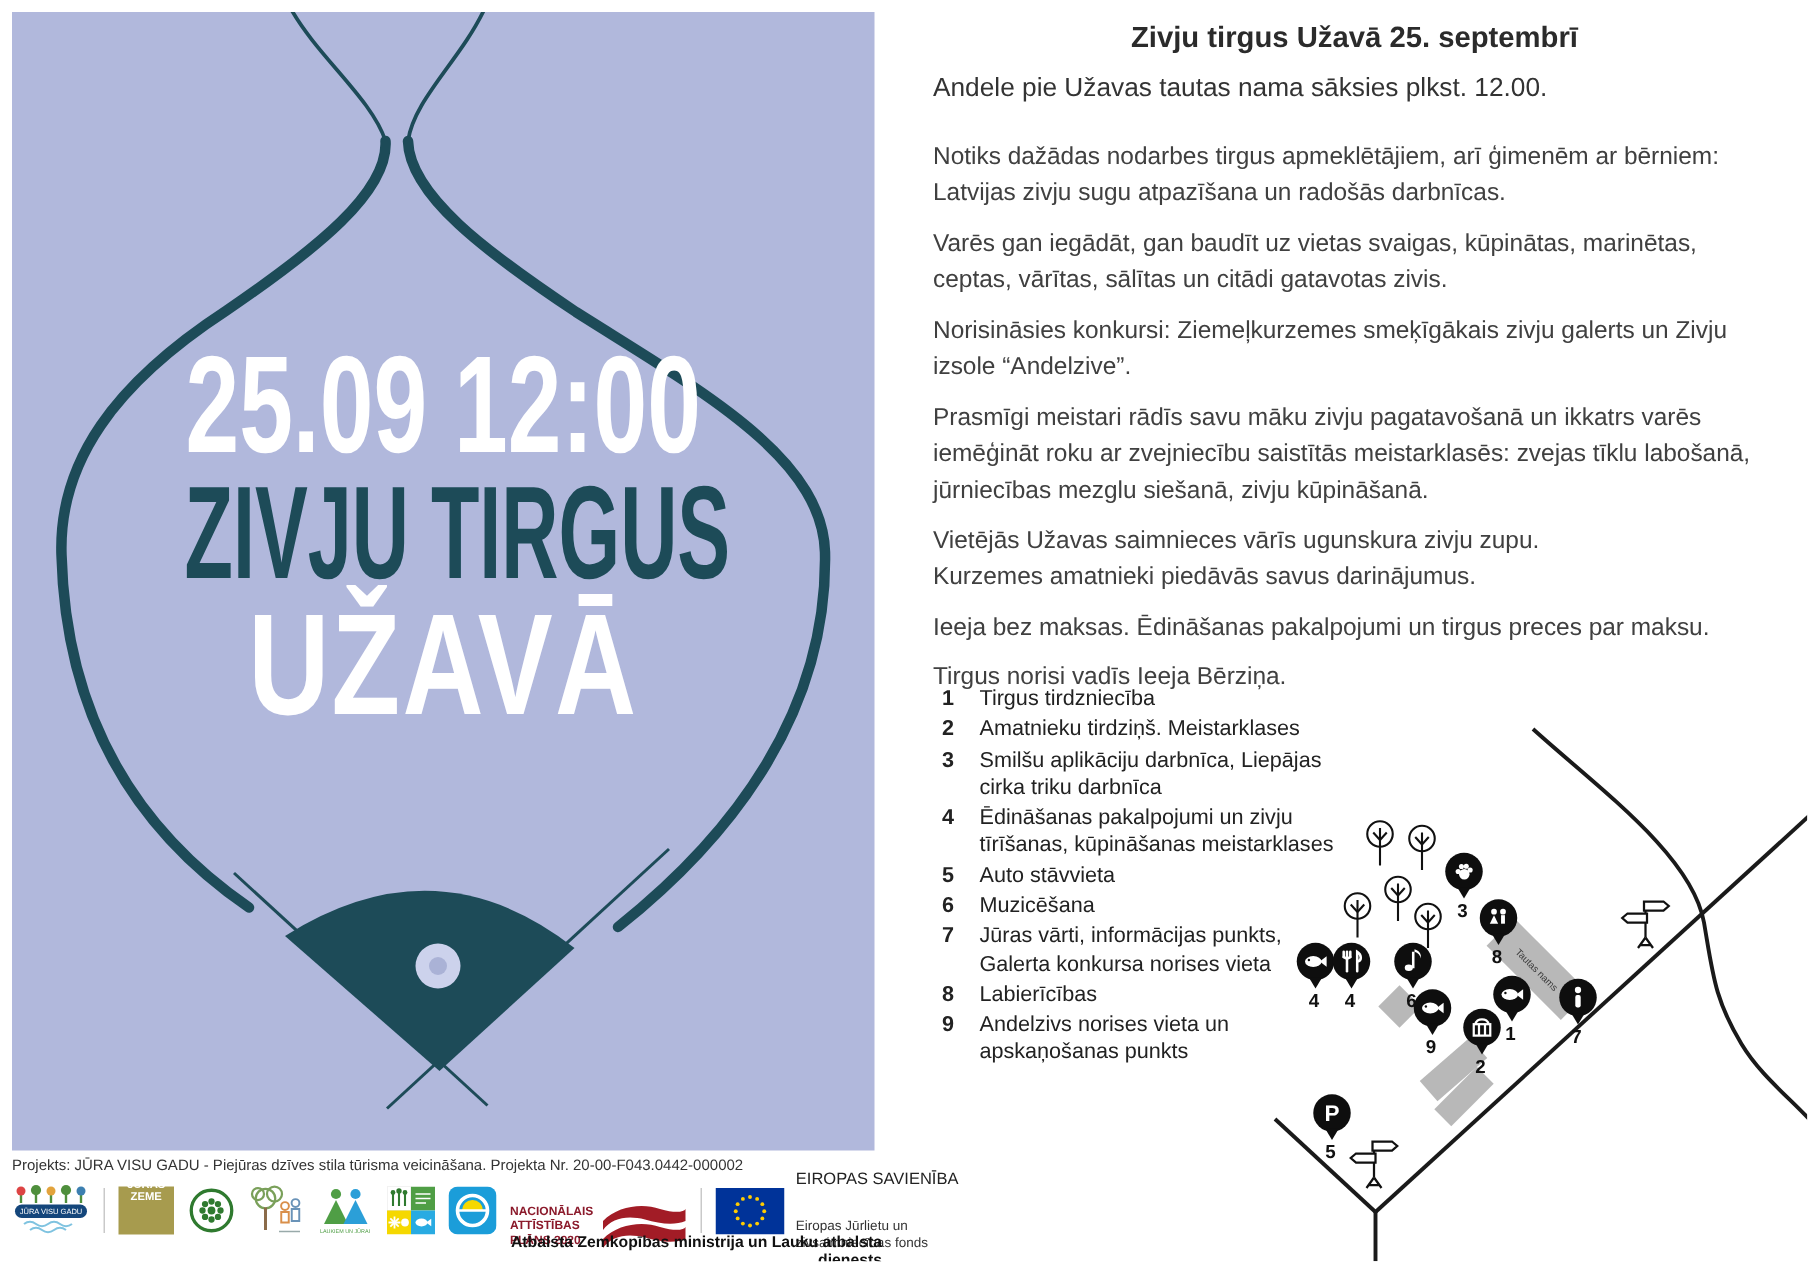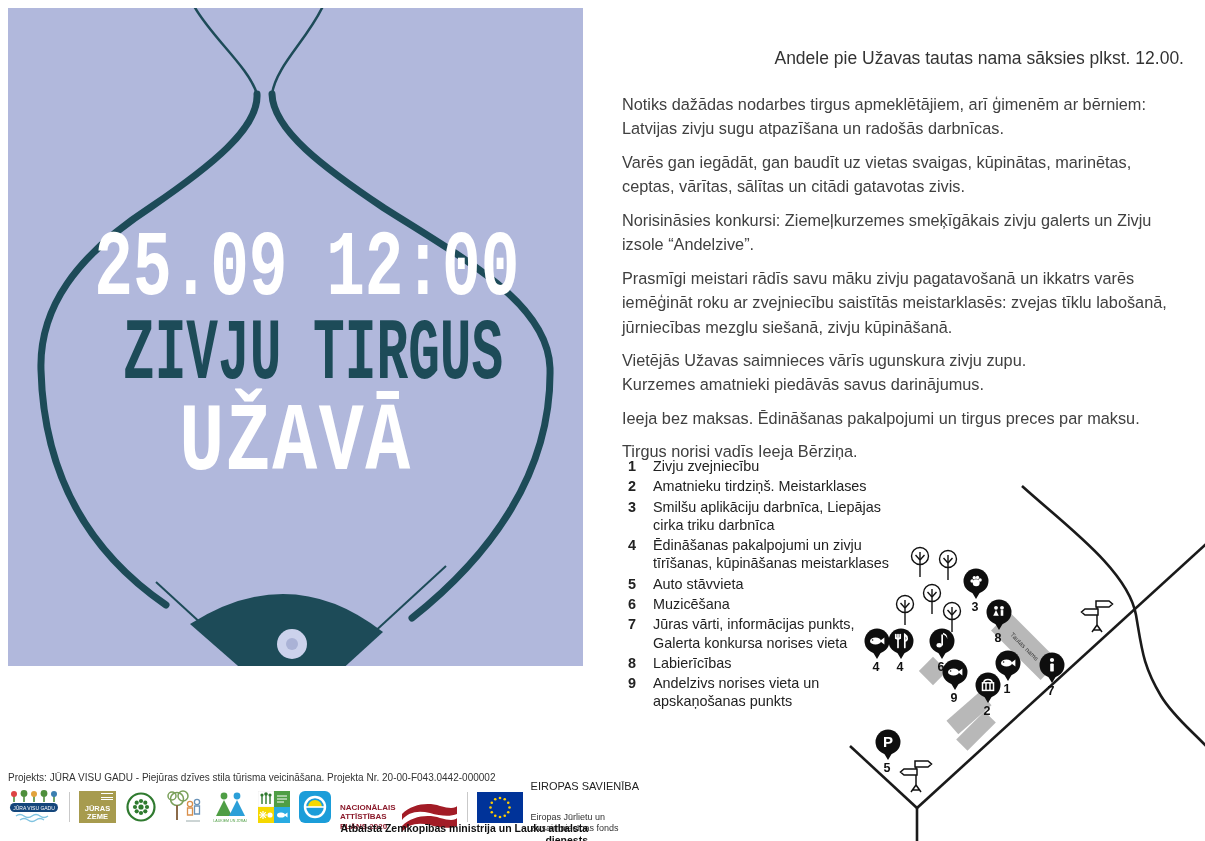"Zivju tirgus Užavā 25. septembrī" div.info-title { html: none -> <div>Zivju tirgus Užavā 25. septembrī</div> }
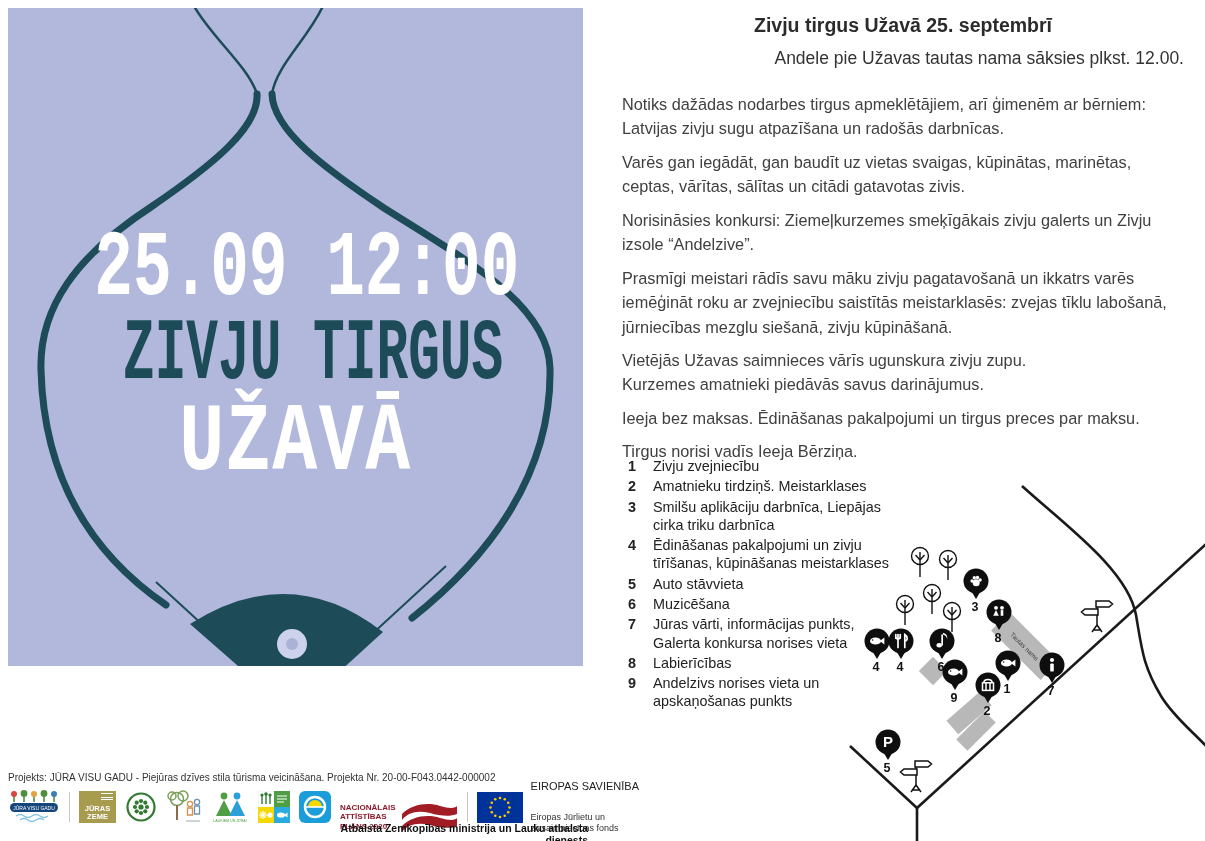"Andele pie Užavas tautas nama" .info-subtitle { text-align: right -> left }
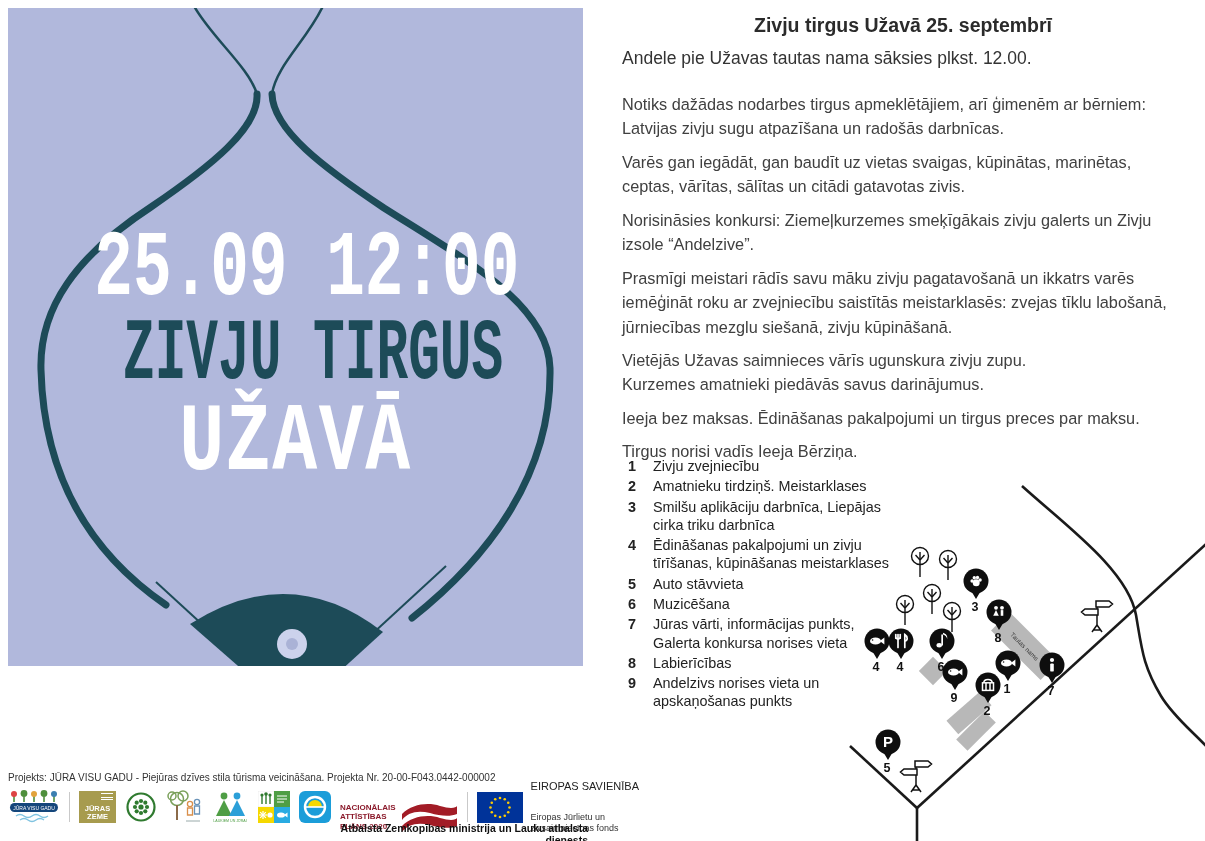"25.09 12:00" .poster { font-family: Liberation Mono, monospace -> none; height: 658px -> 759px }
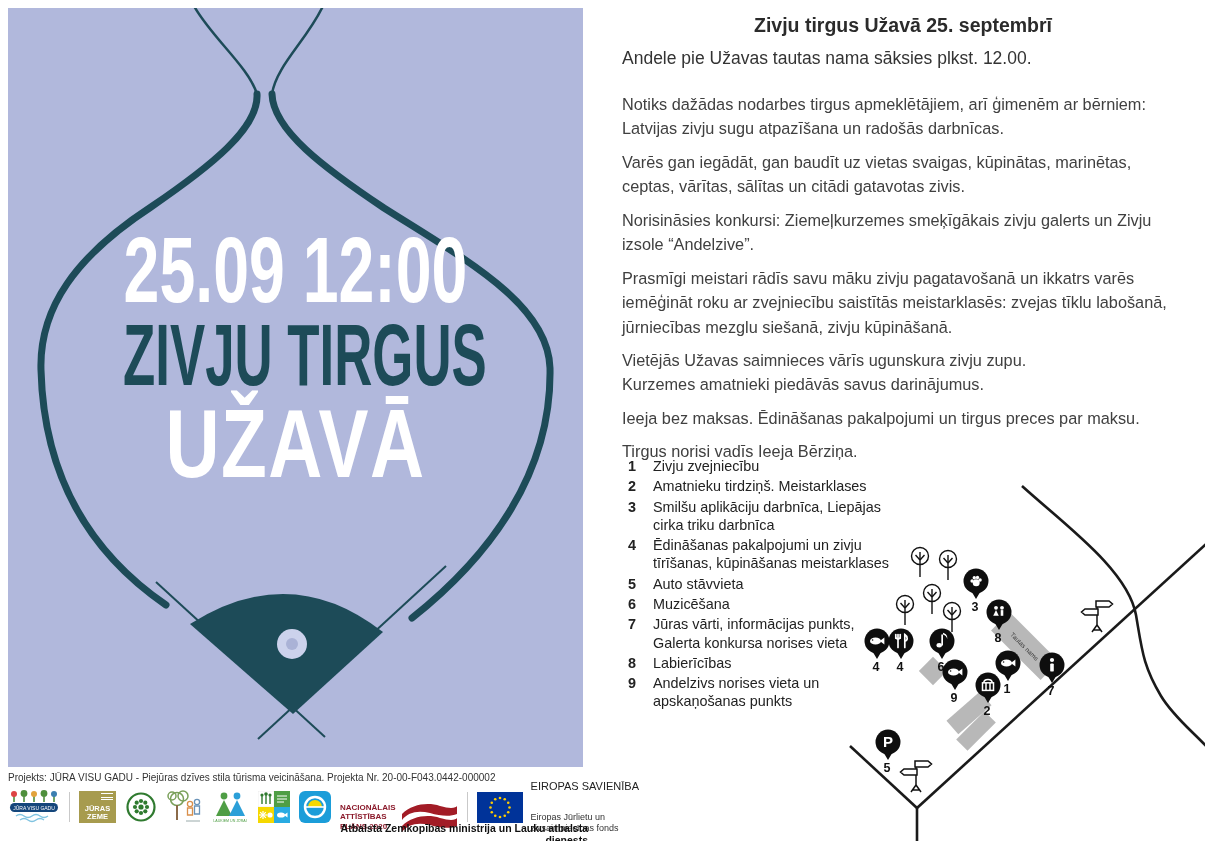"Zivju zvejniecību" div.leg-text { text: Zivju zvejniecību -> Tirgus tirdzniecība }
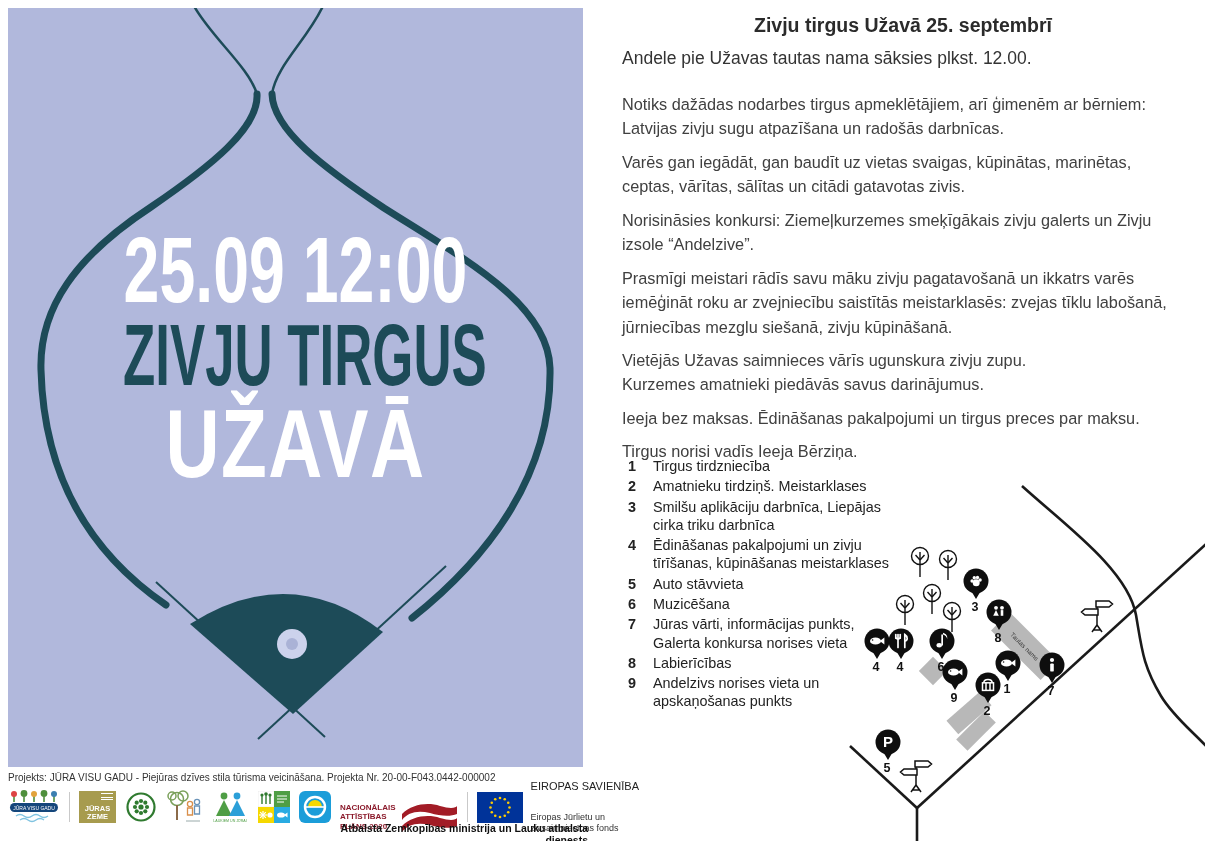"JŪRAS" .lz { padding-bottom: 2px -> 21px }
